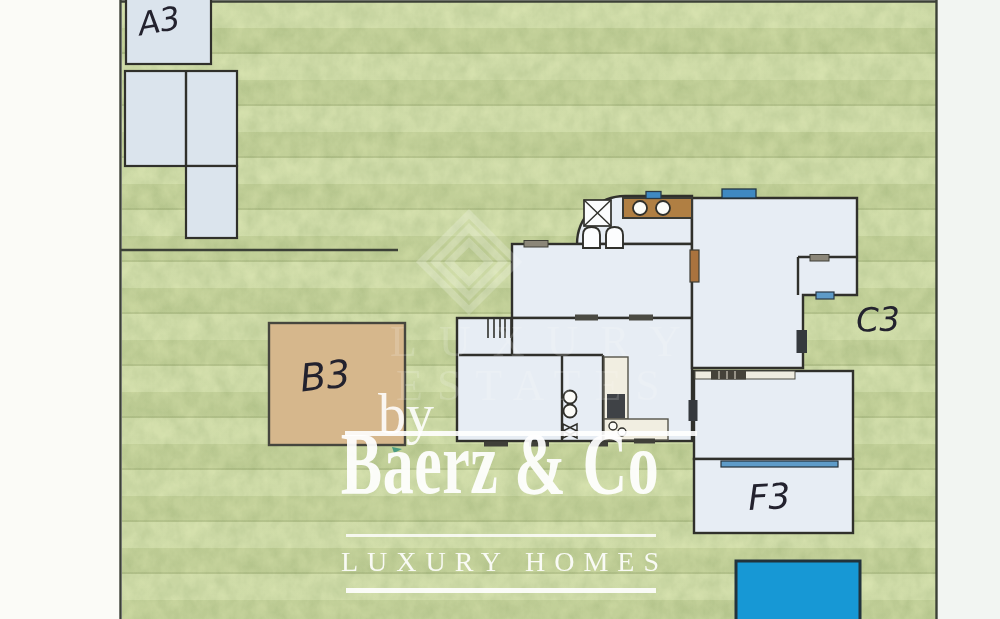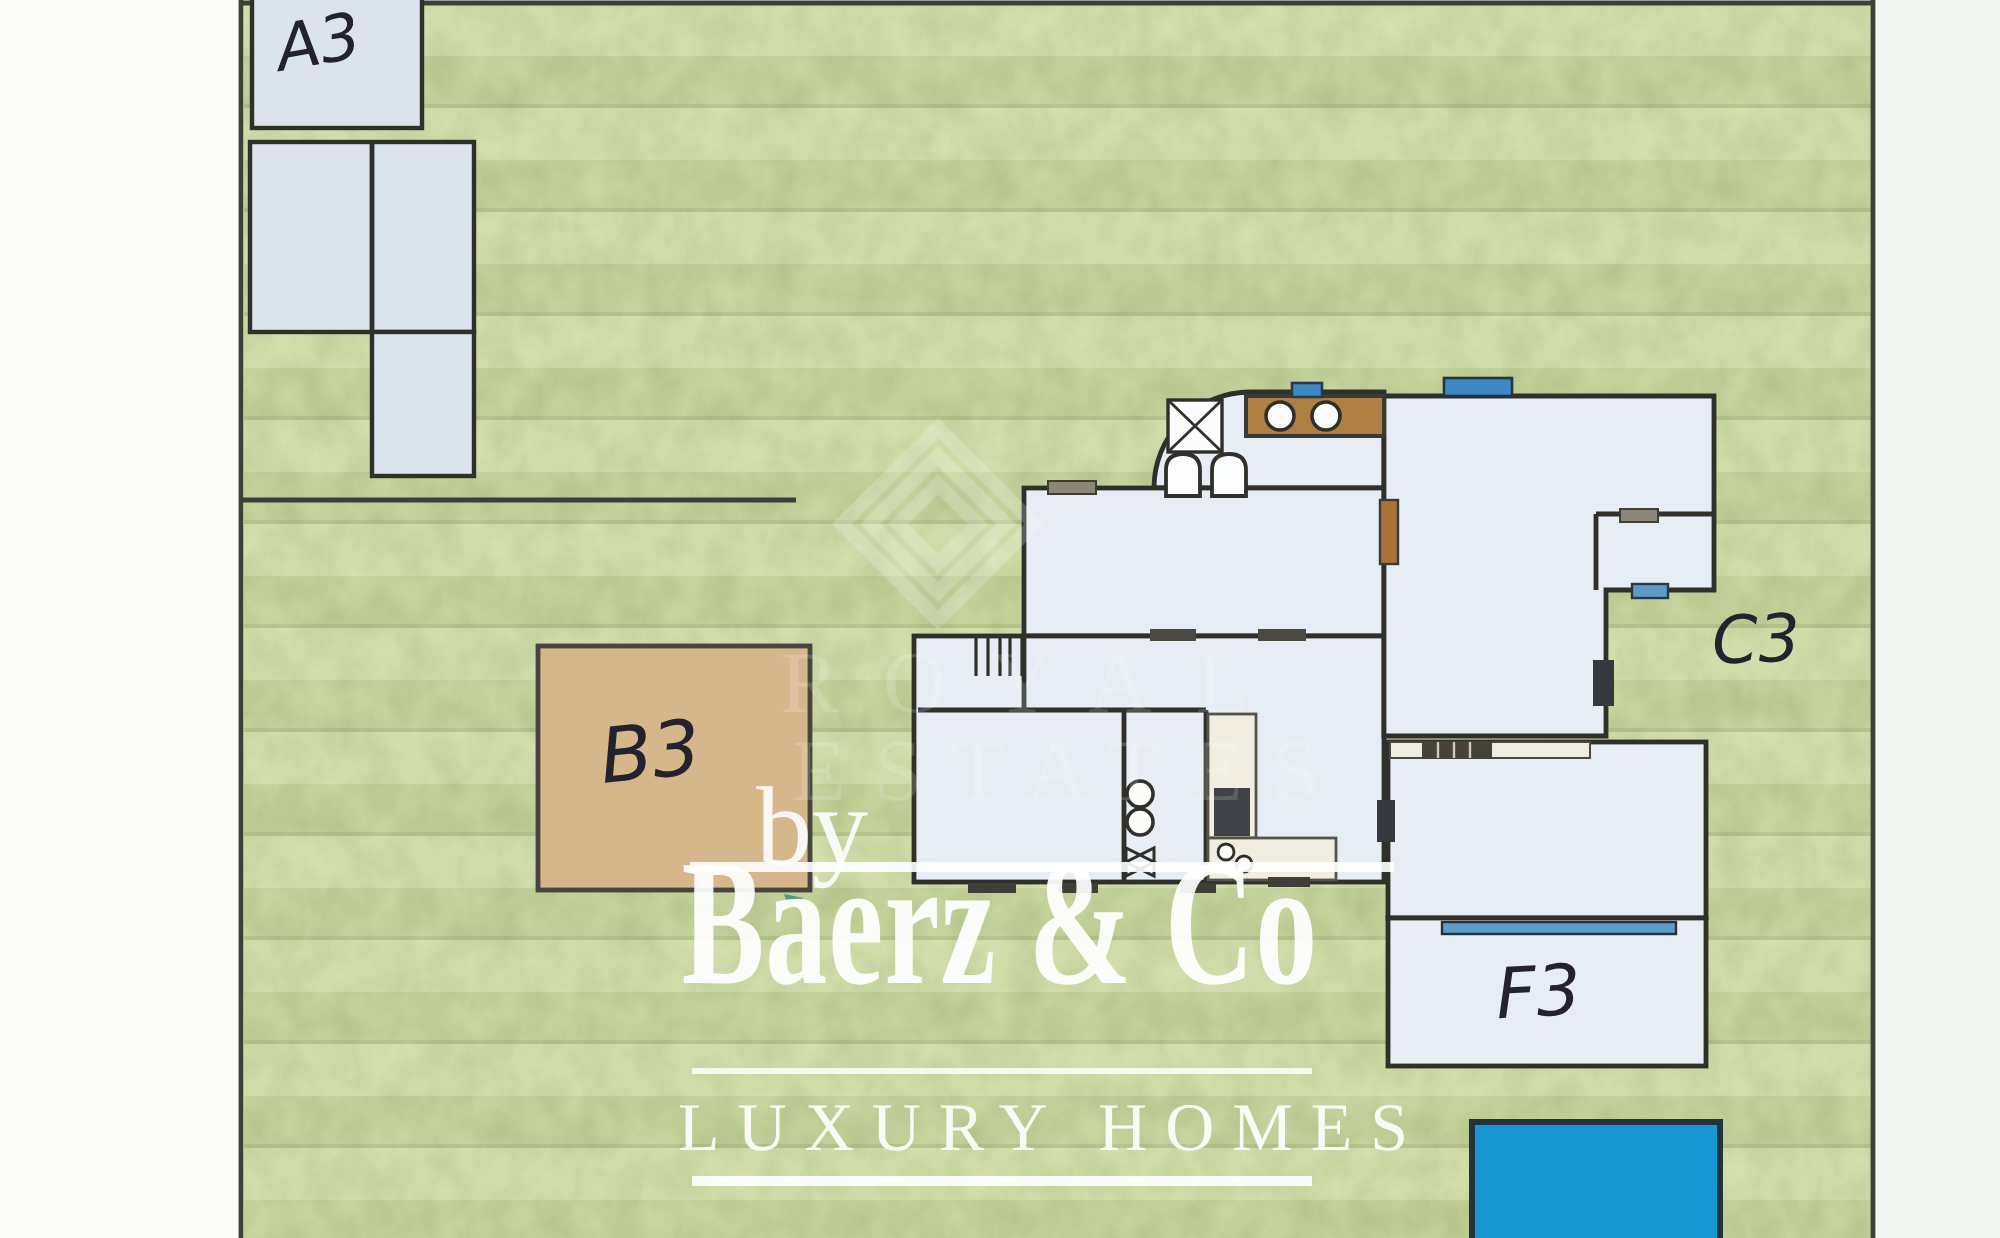"ROYAL" div.wm { text: ROYAL -> LUXURY }
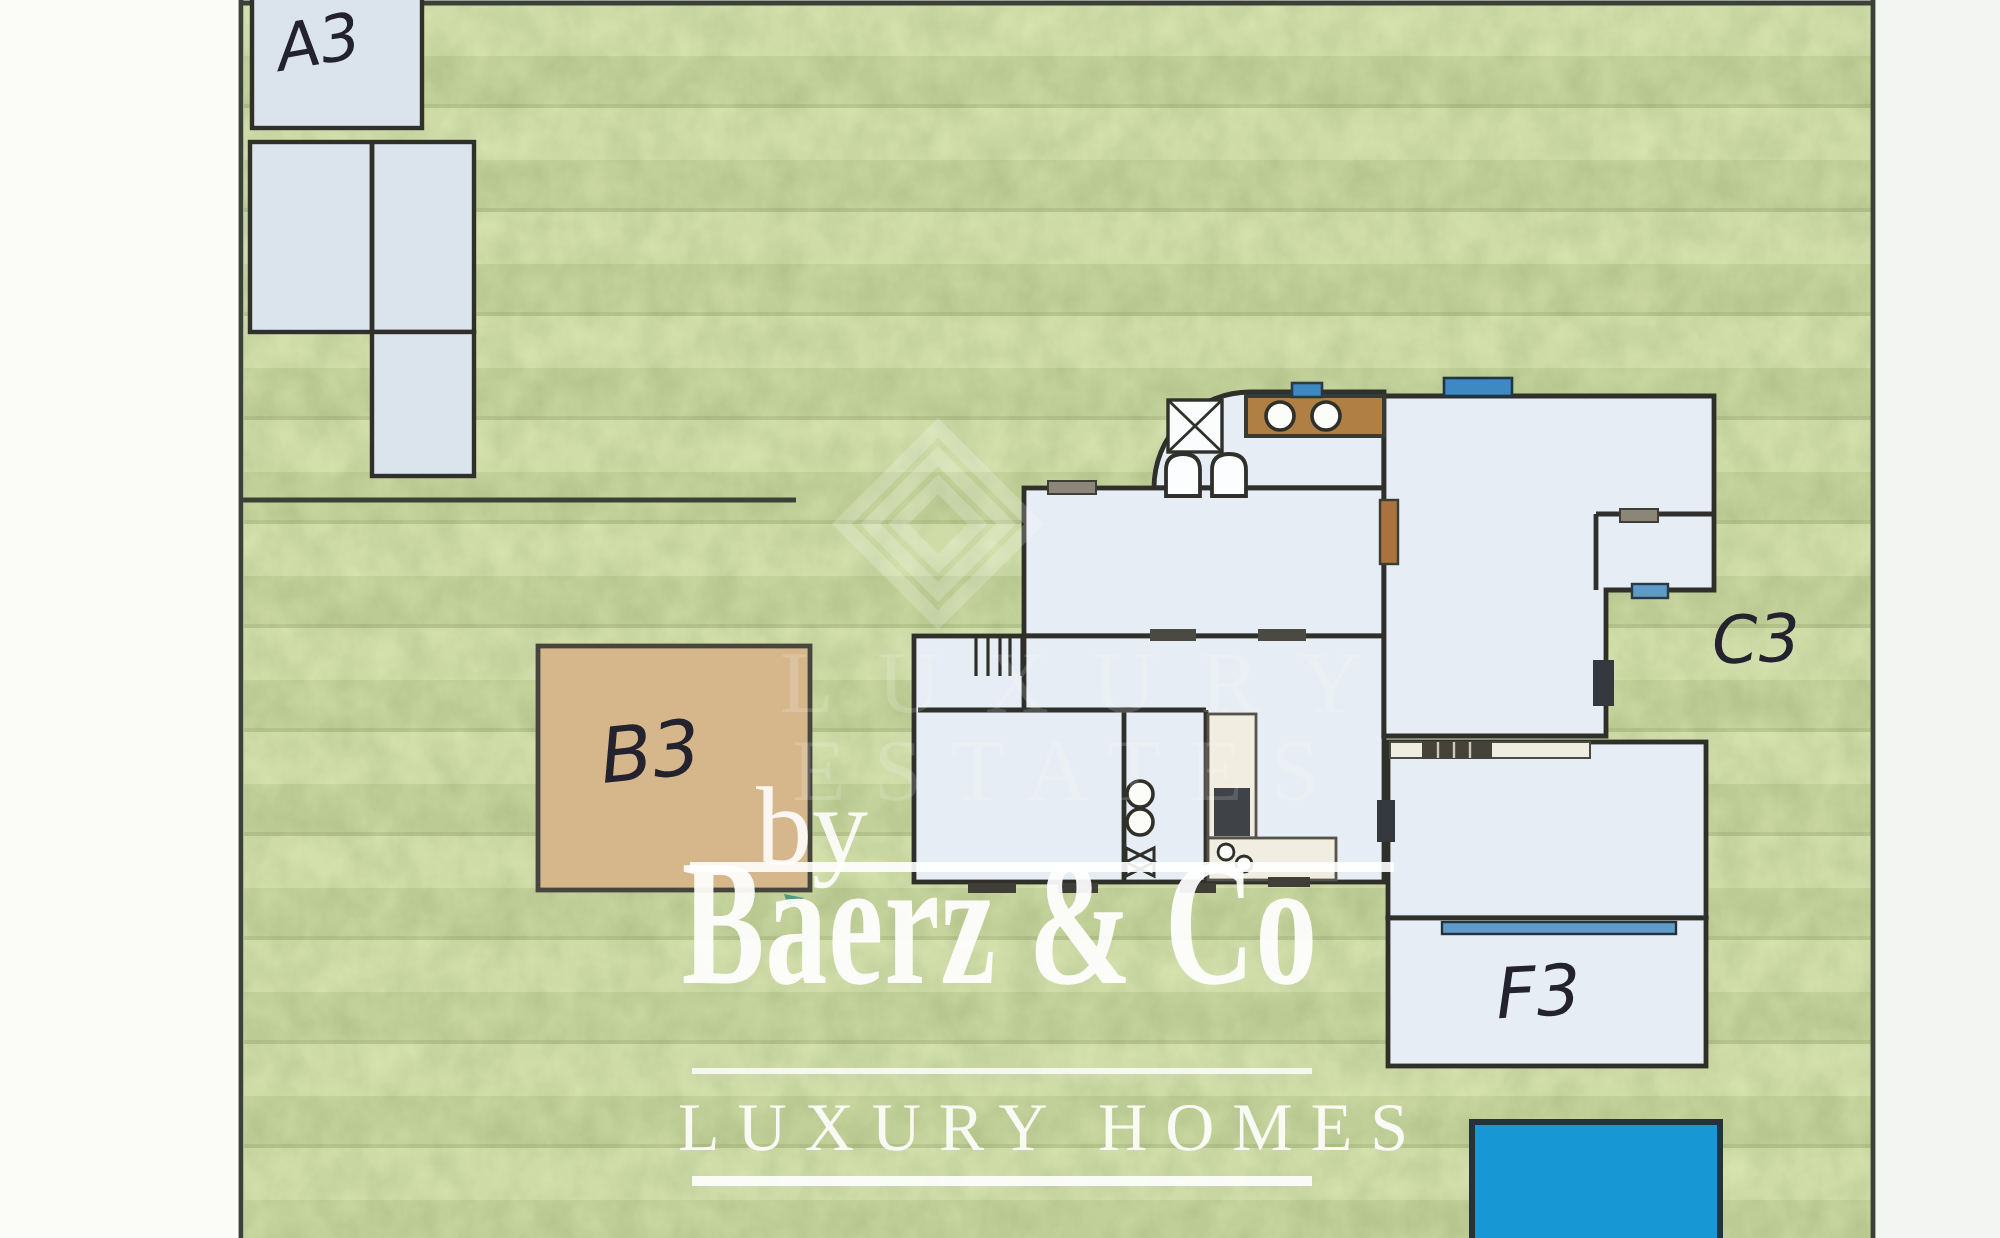"LUXURY HOMES" .wm-tagline { font-size: 34px -> 28px; text-align: left -> center }
